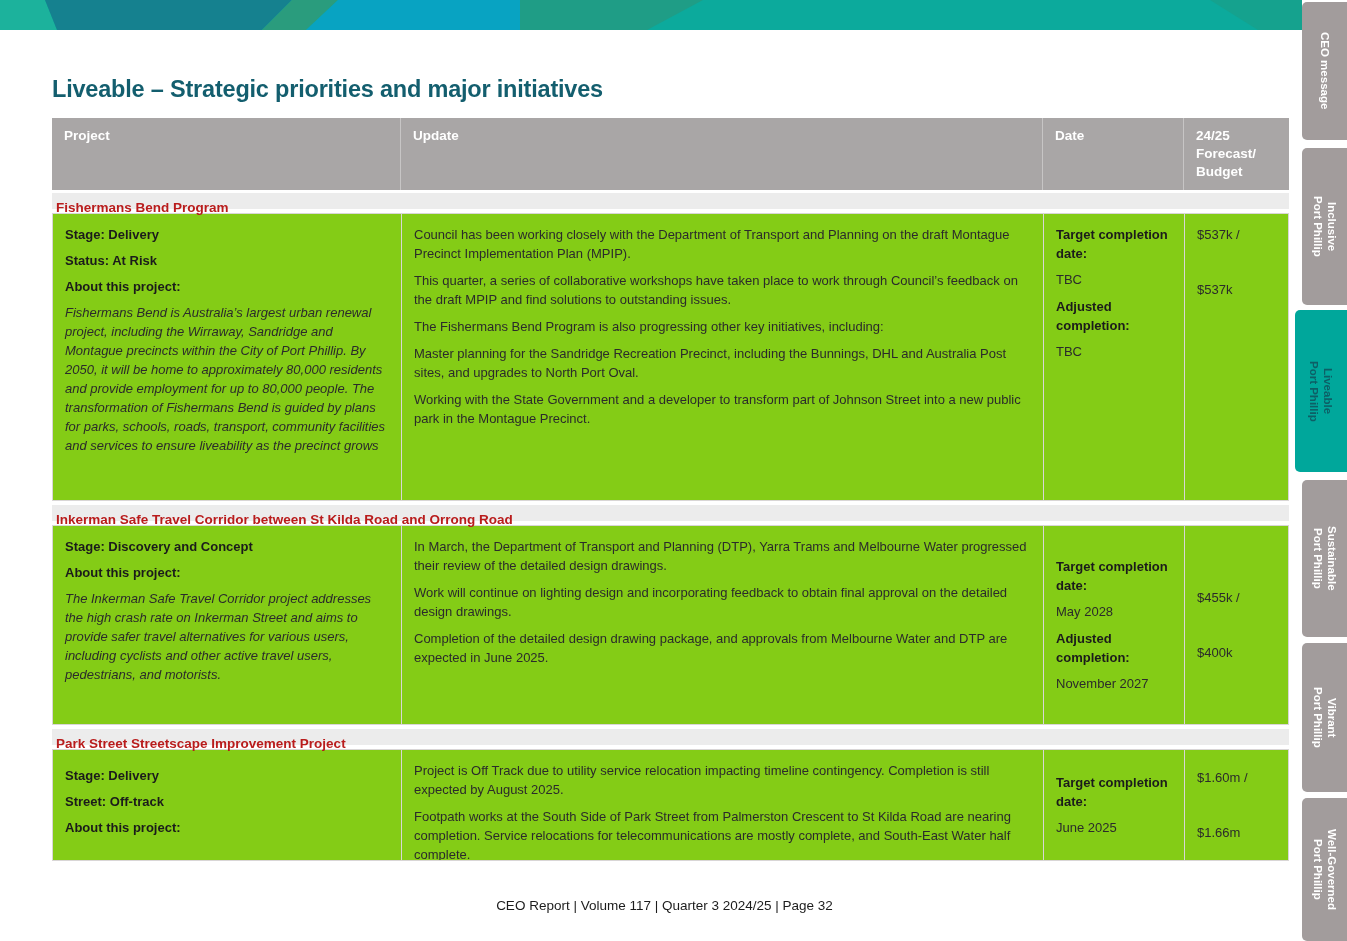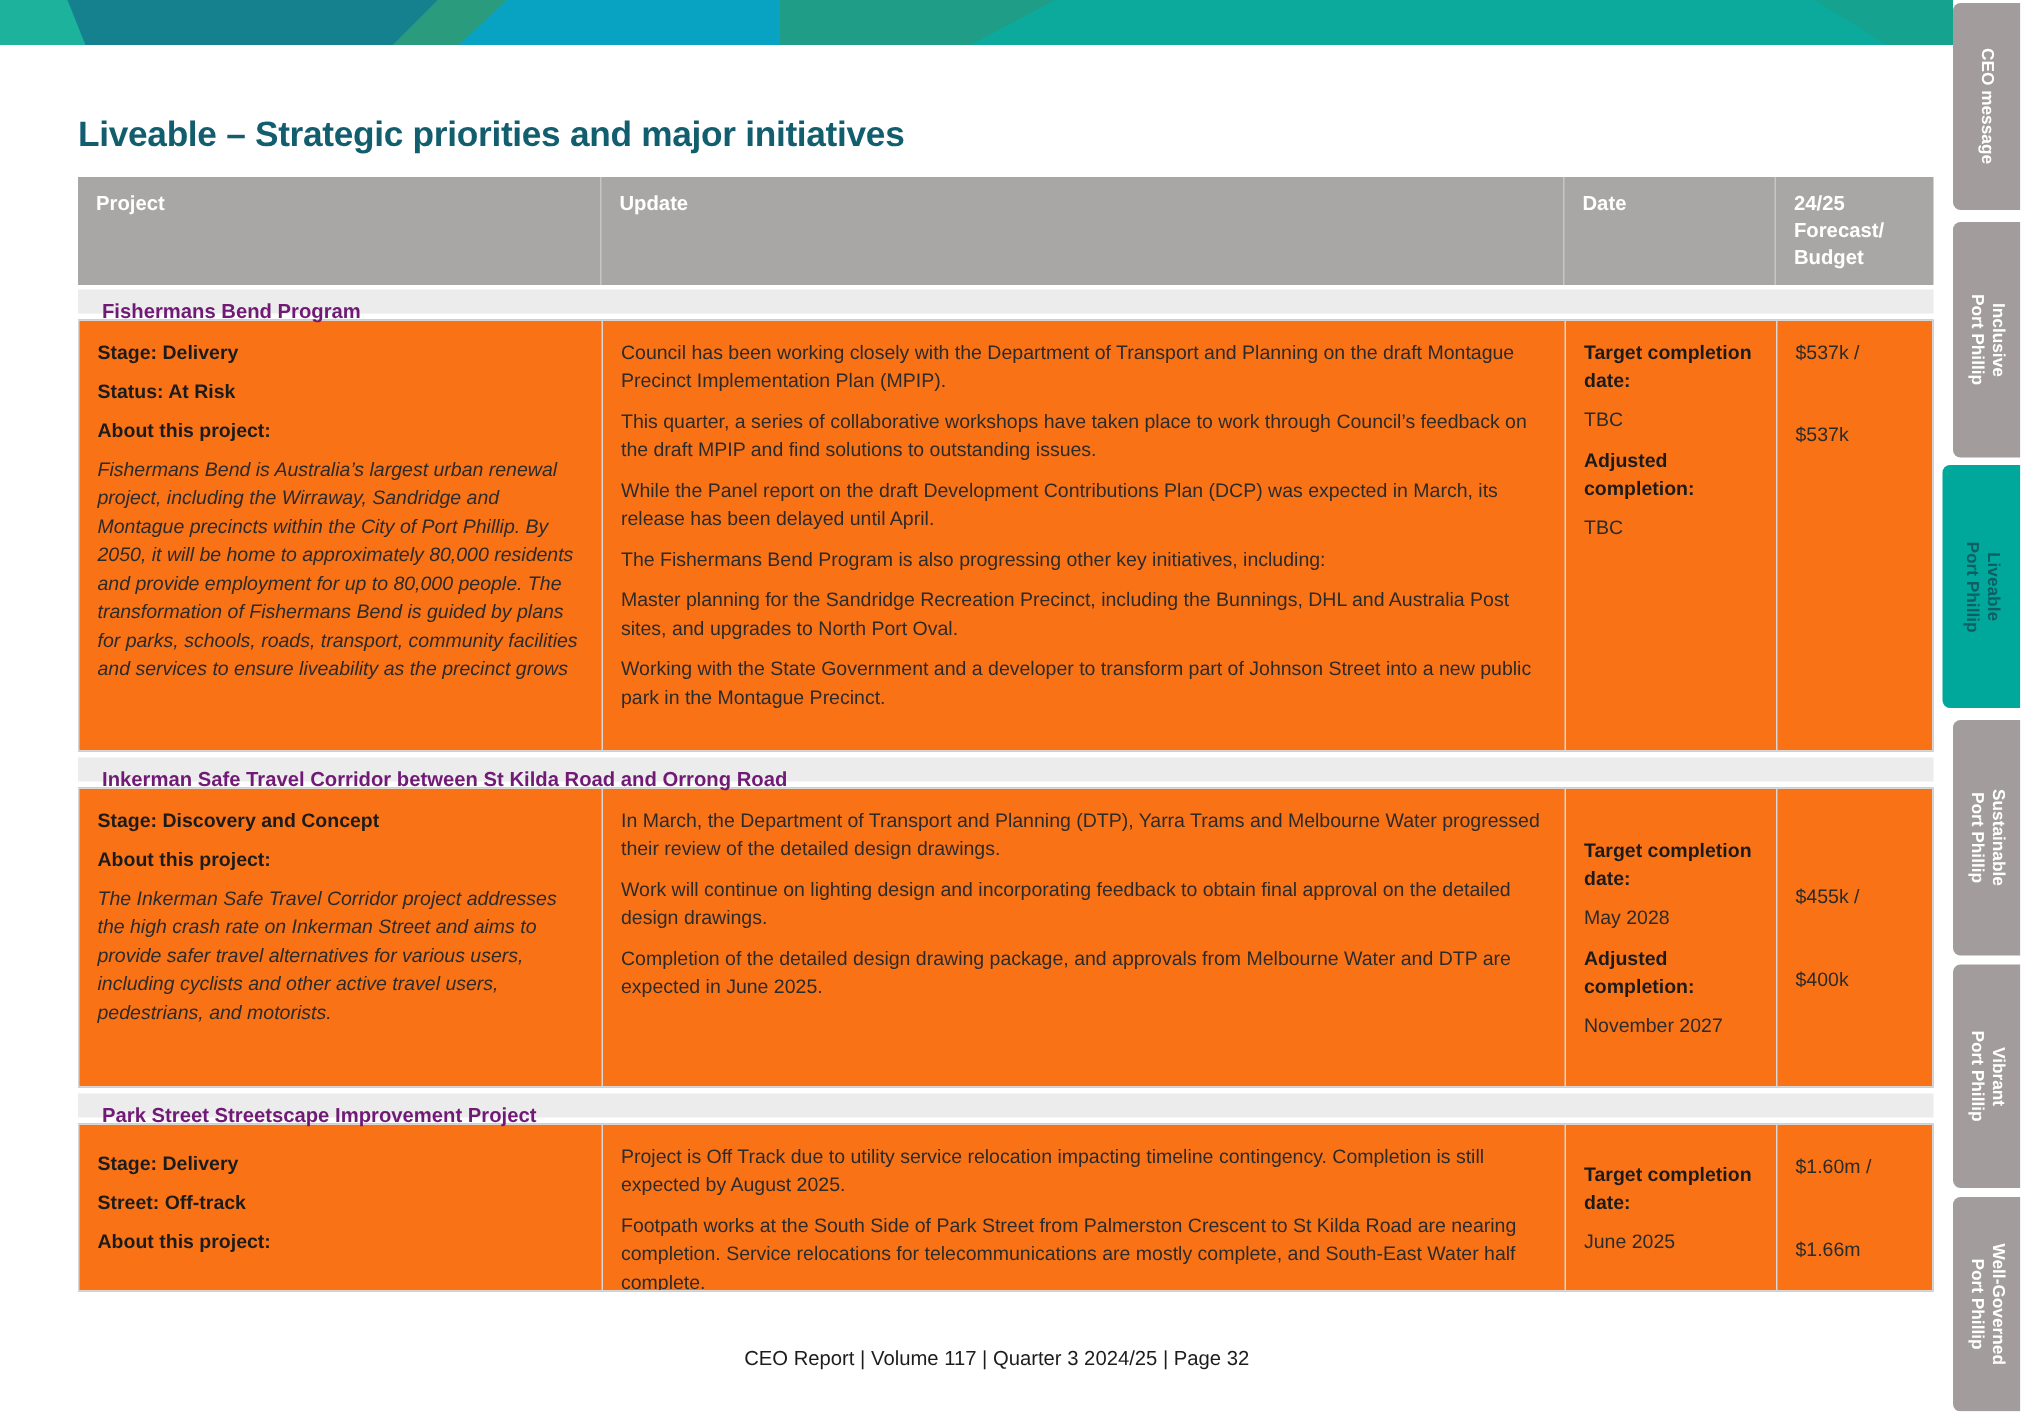"Fishermans Bend Program" .section-bar { color: #701a75 -> #b91c1c; padding: 0 16px -> 0 4px }
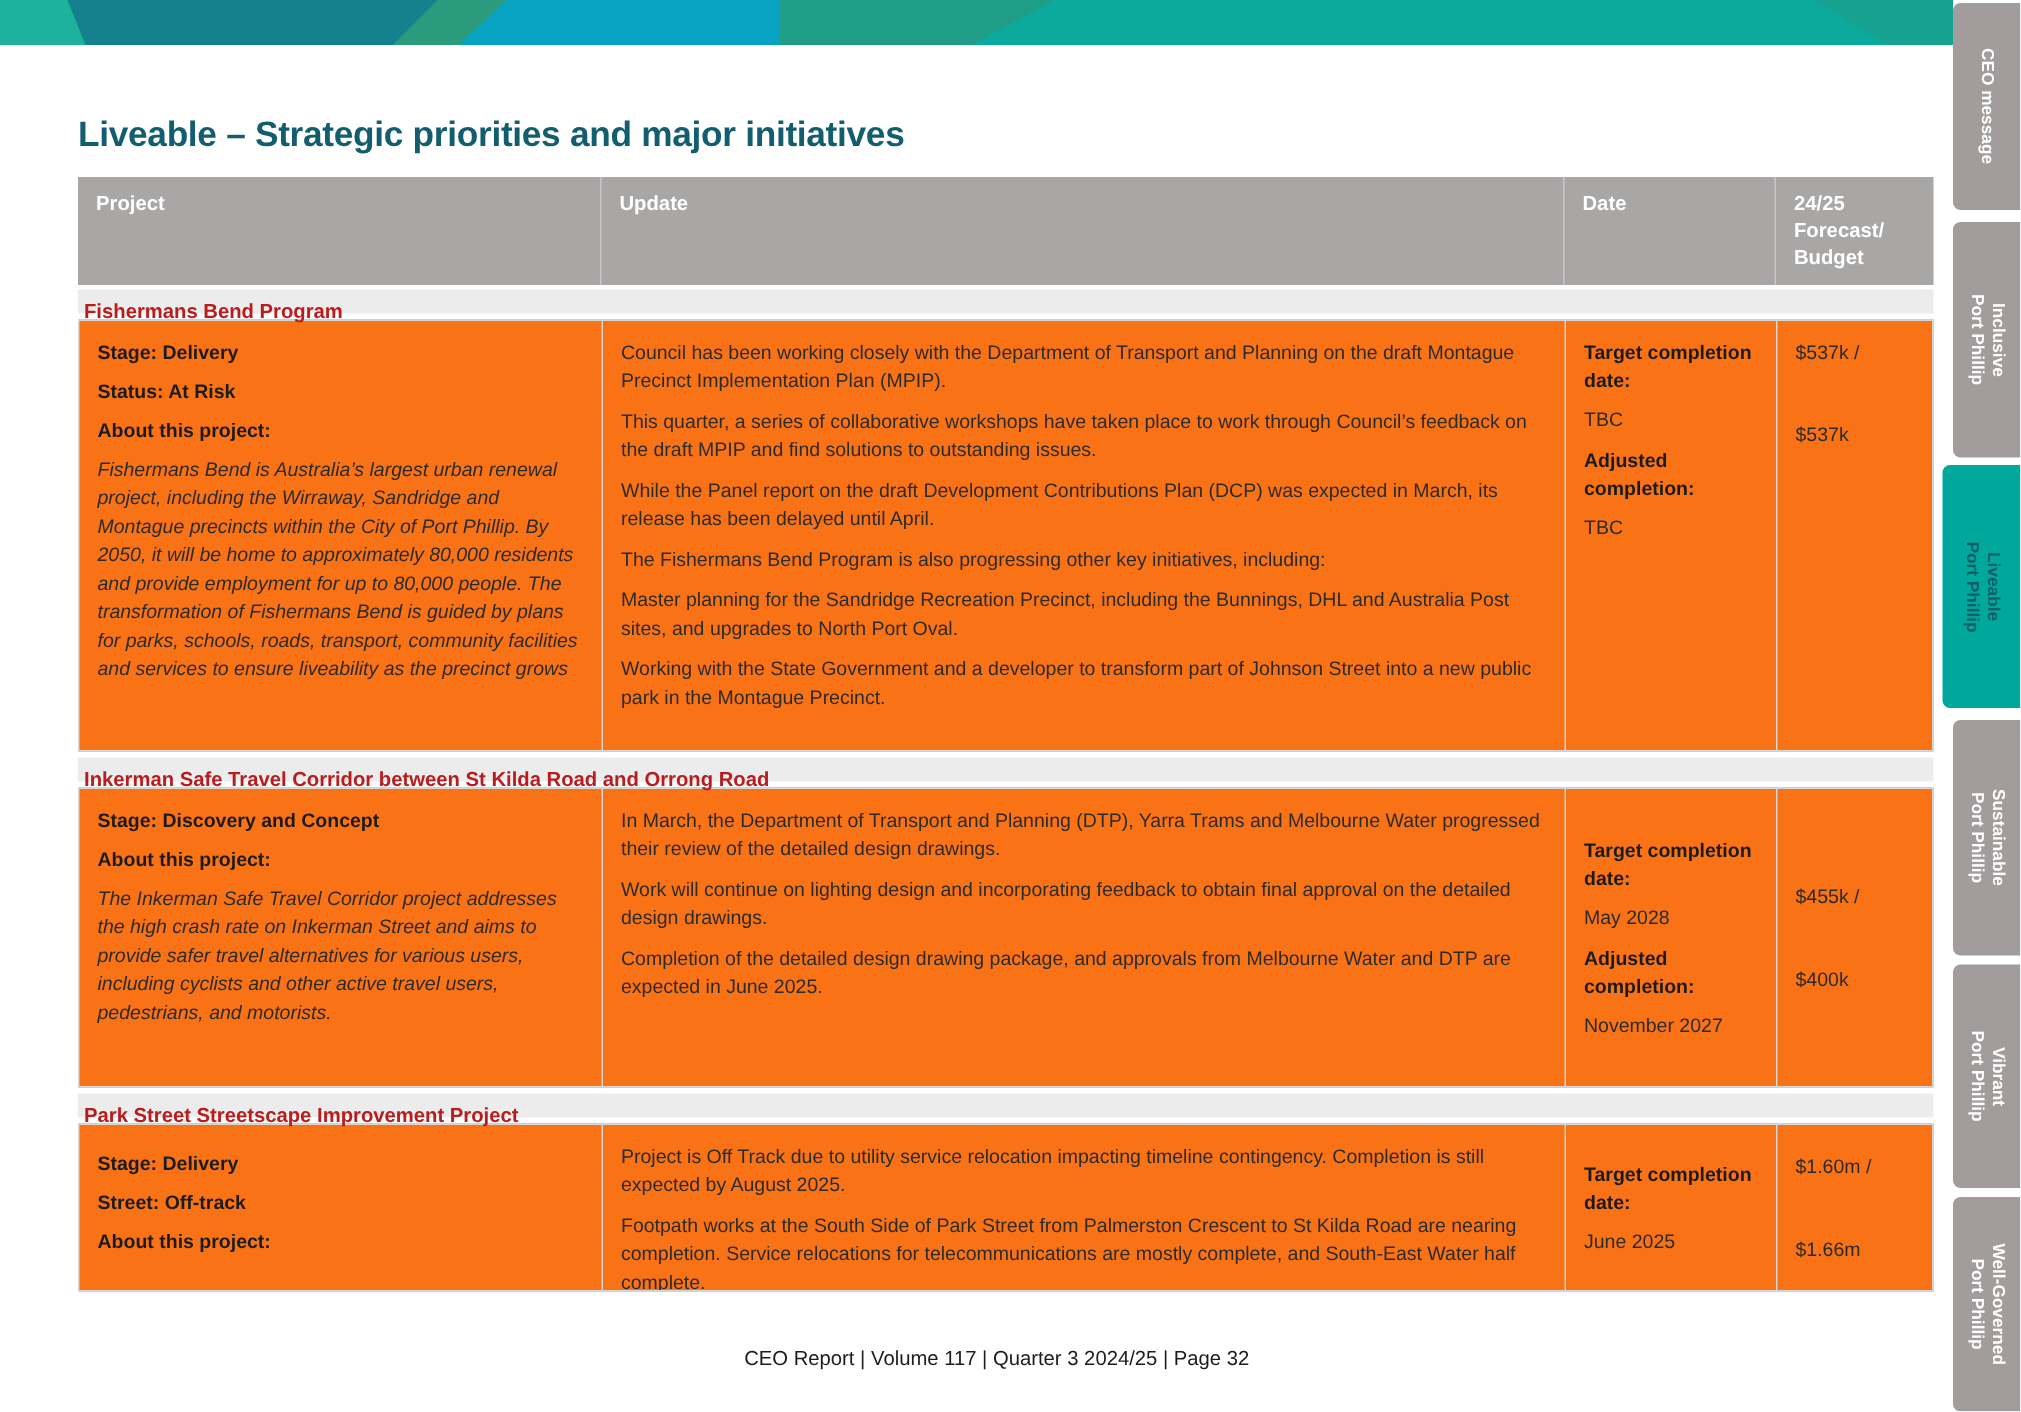"Stage: Delivery" .trow { background: #f97316 -> #84cc16 }
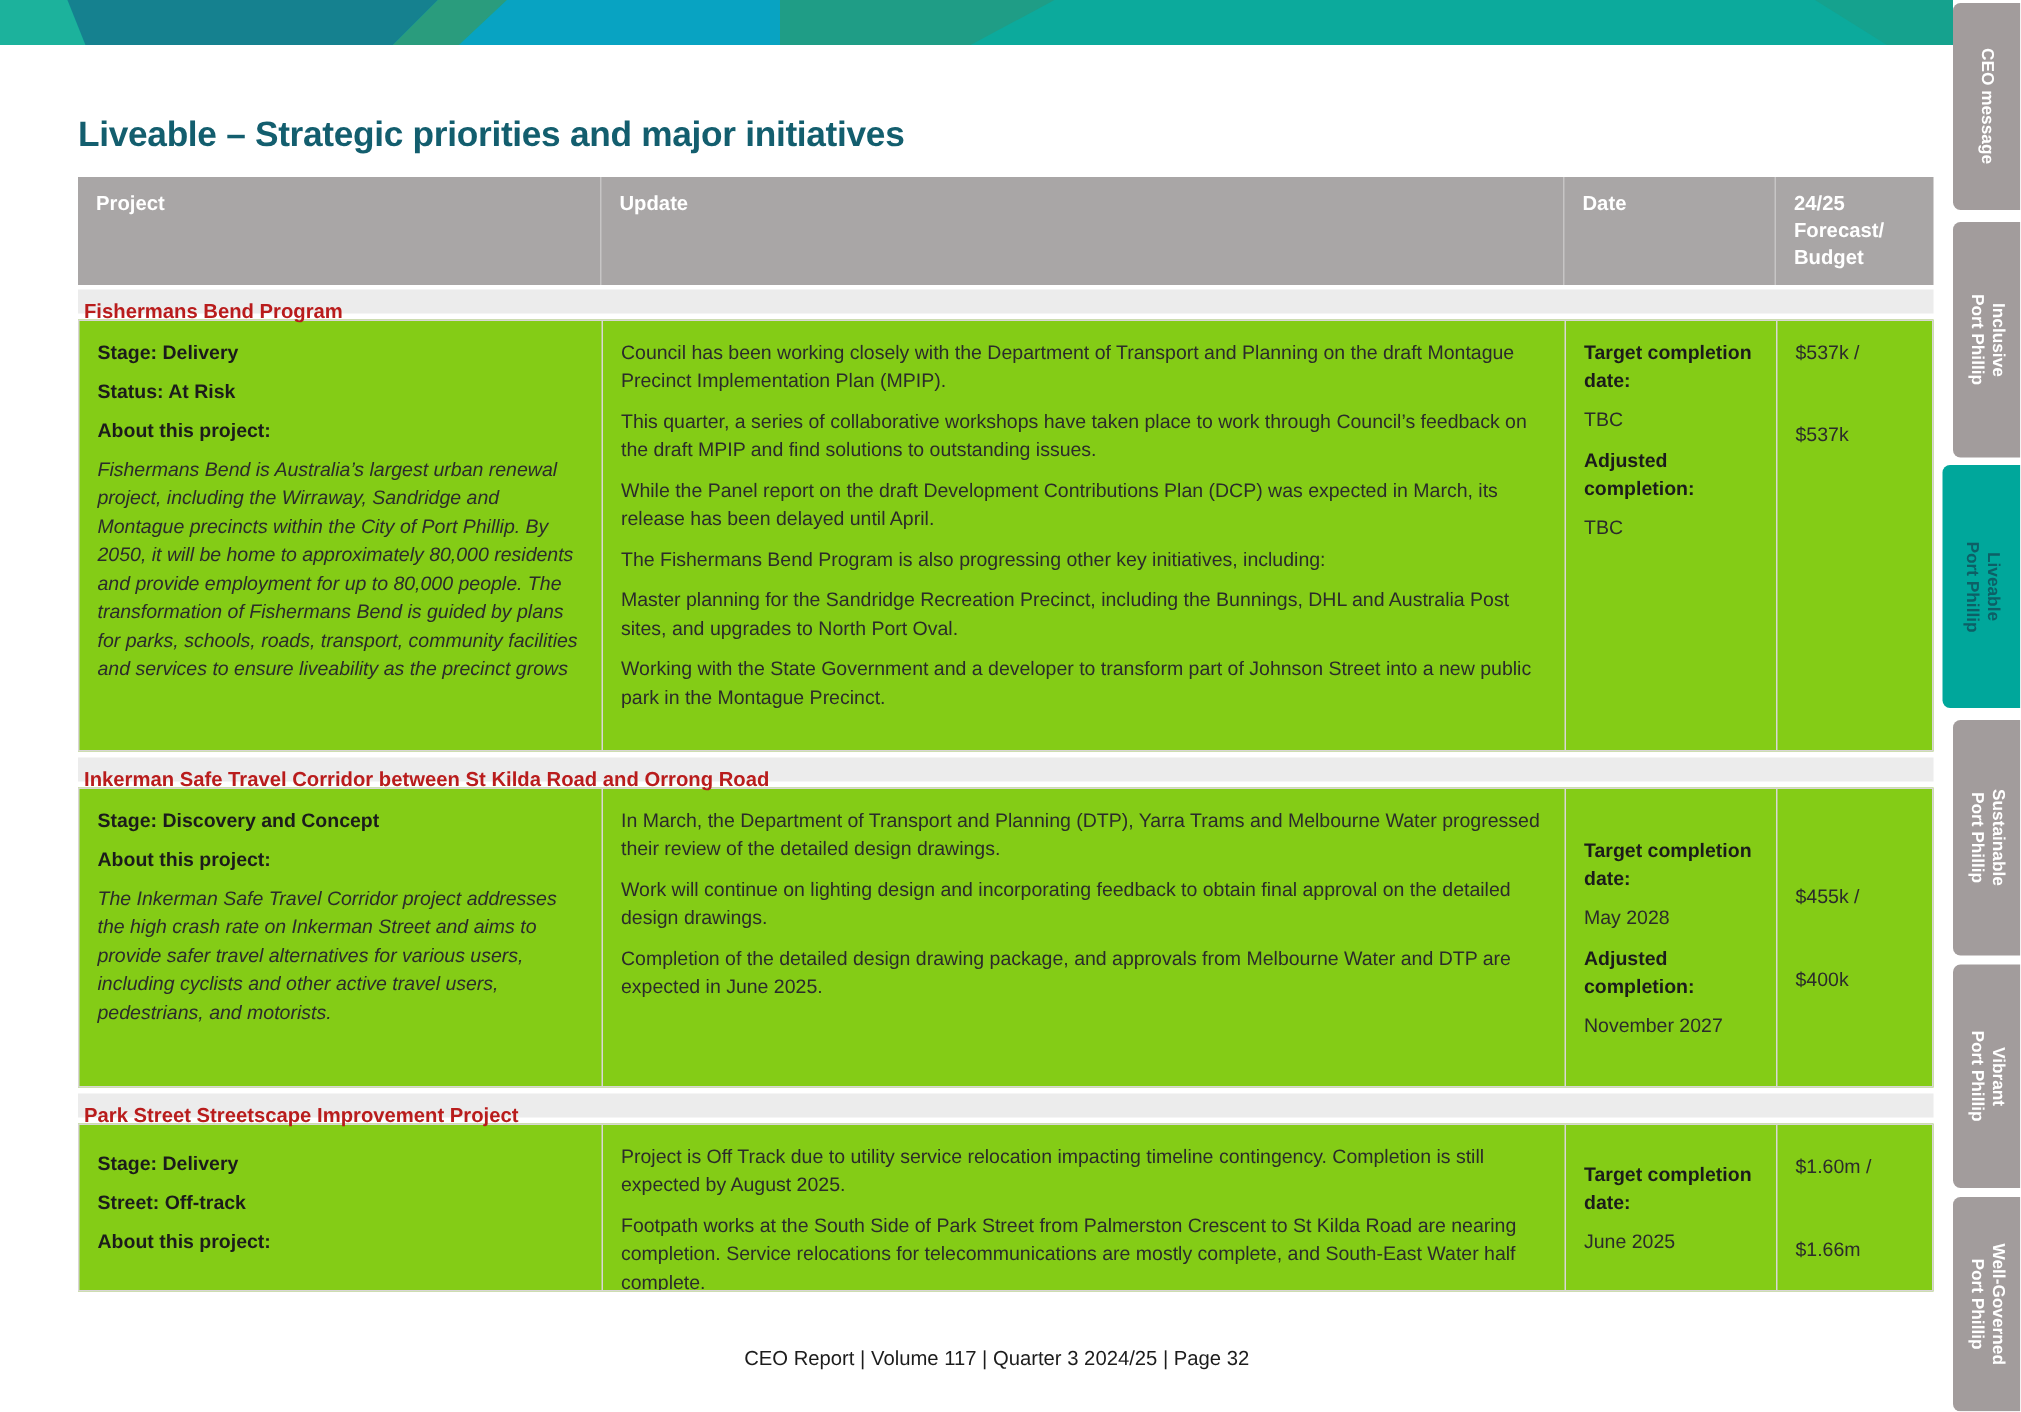"While the Panel report on" p { html: <p>While the Panel report on the draft Development Contributions Plan (DCP) was expected in March, its release has been delayed until April.</p> -> none }
